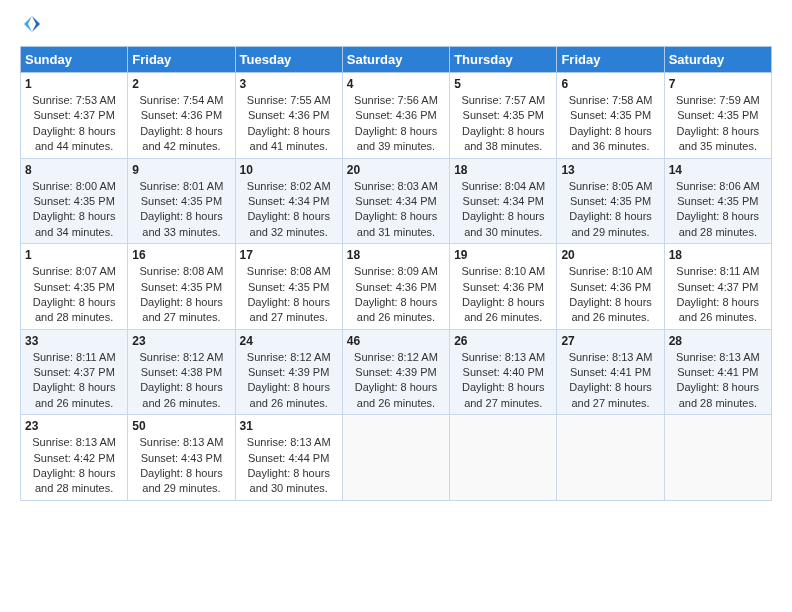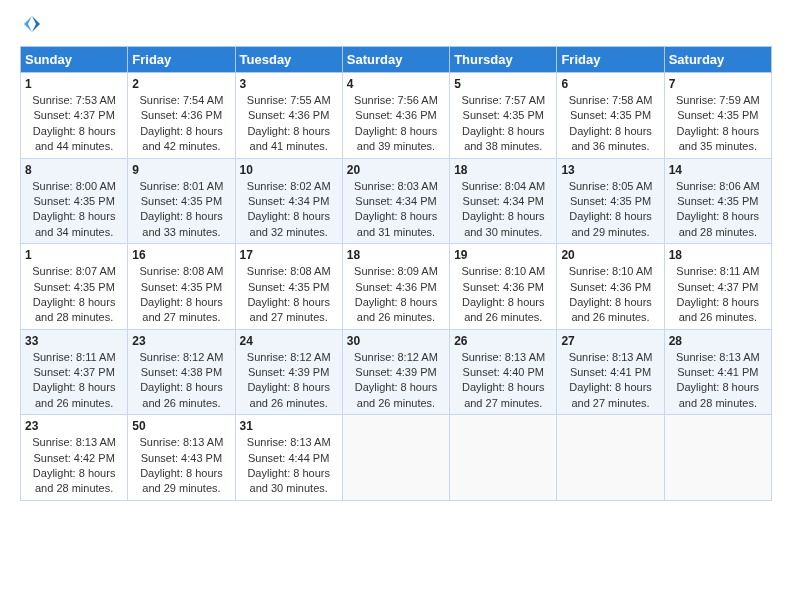"30" span.day-num { text: 30 -> 46 }
